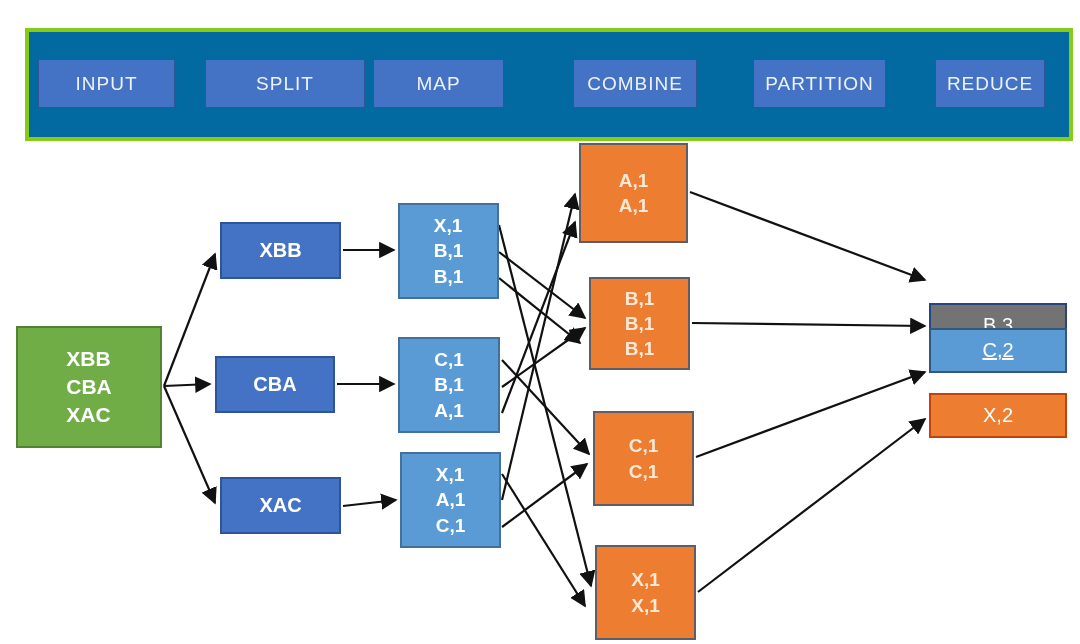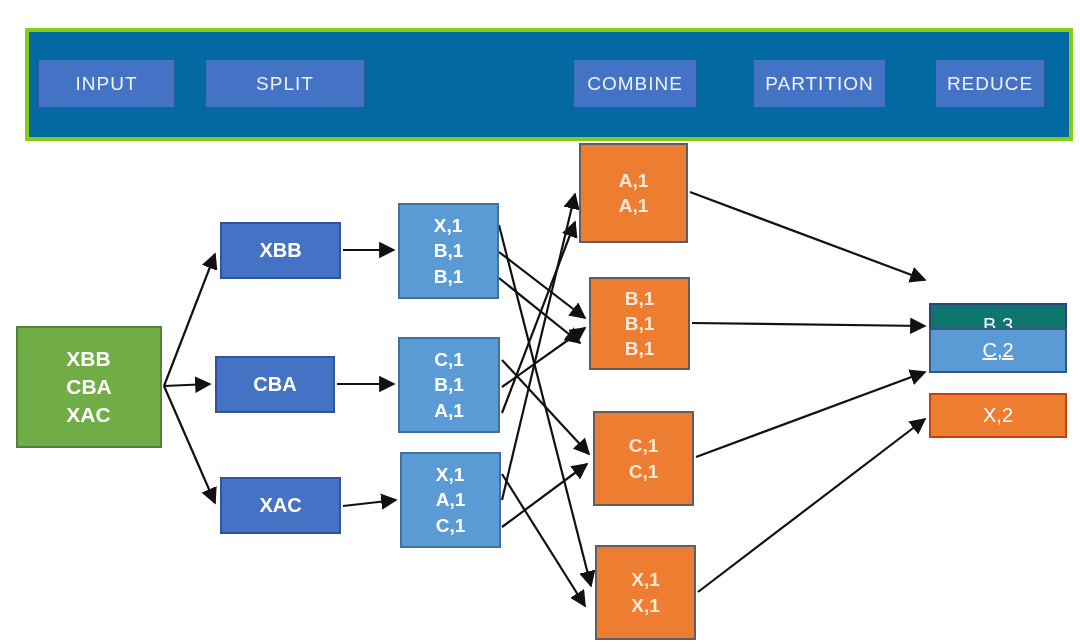"MAP" div.stage { html: none -> <div>MAP</div> }
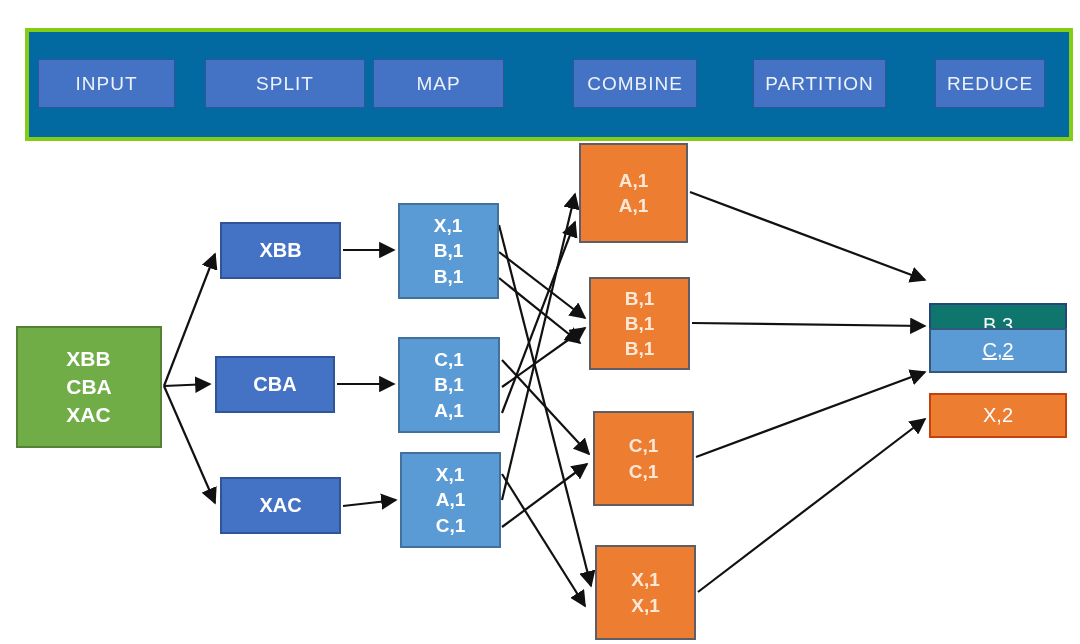"B,3" .reduce-b { background: #0f766e -> #737373 }
